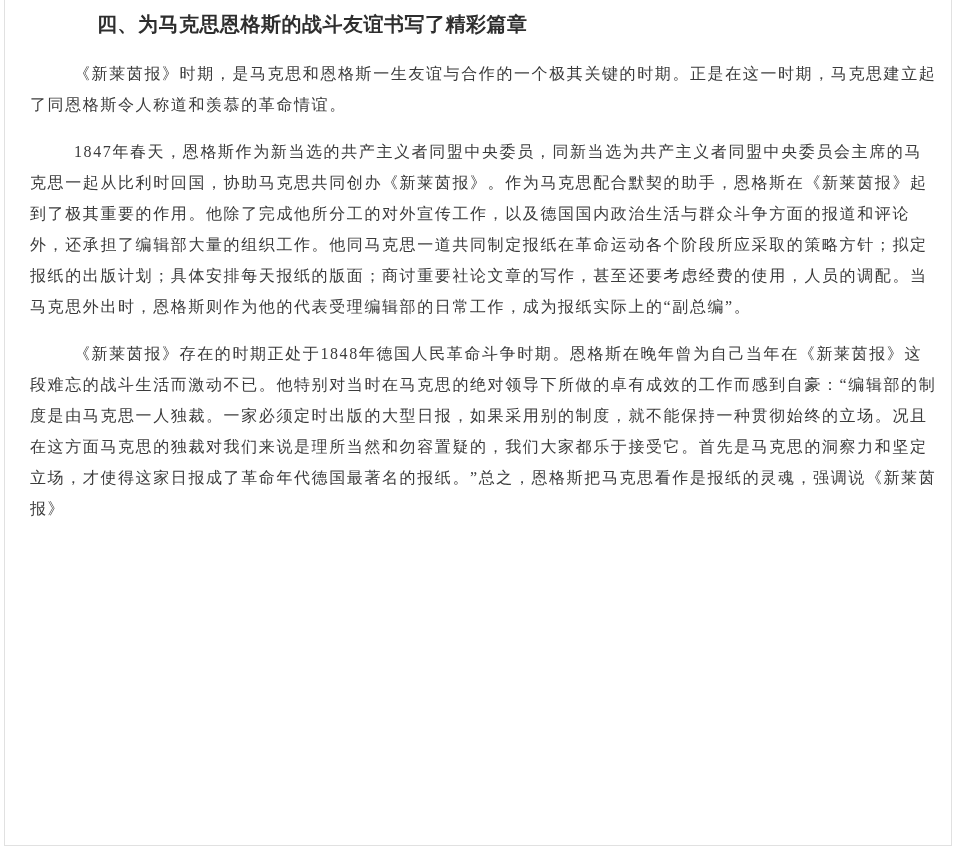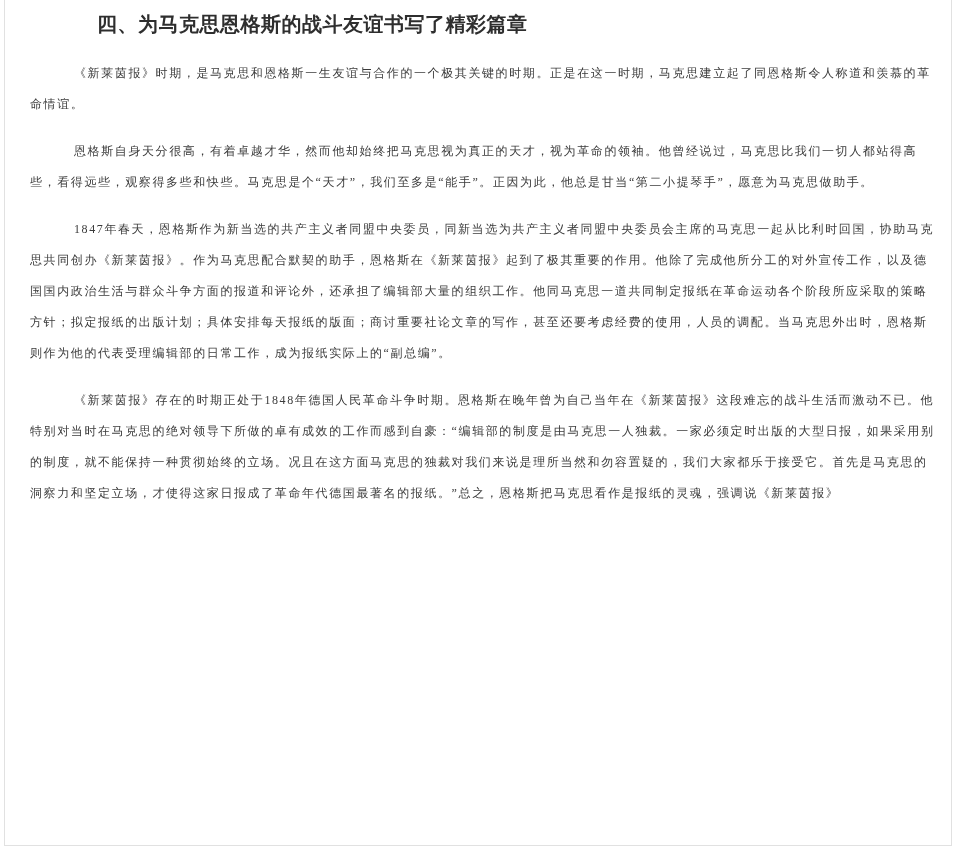"《新莱茵报》时期，是马克思和恩格斯一生友谊与合作的一个极其关键的时期。正是在这一" .para { font-size: 12px -> 16px }
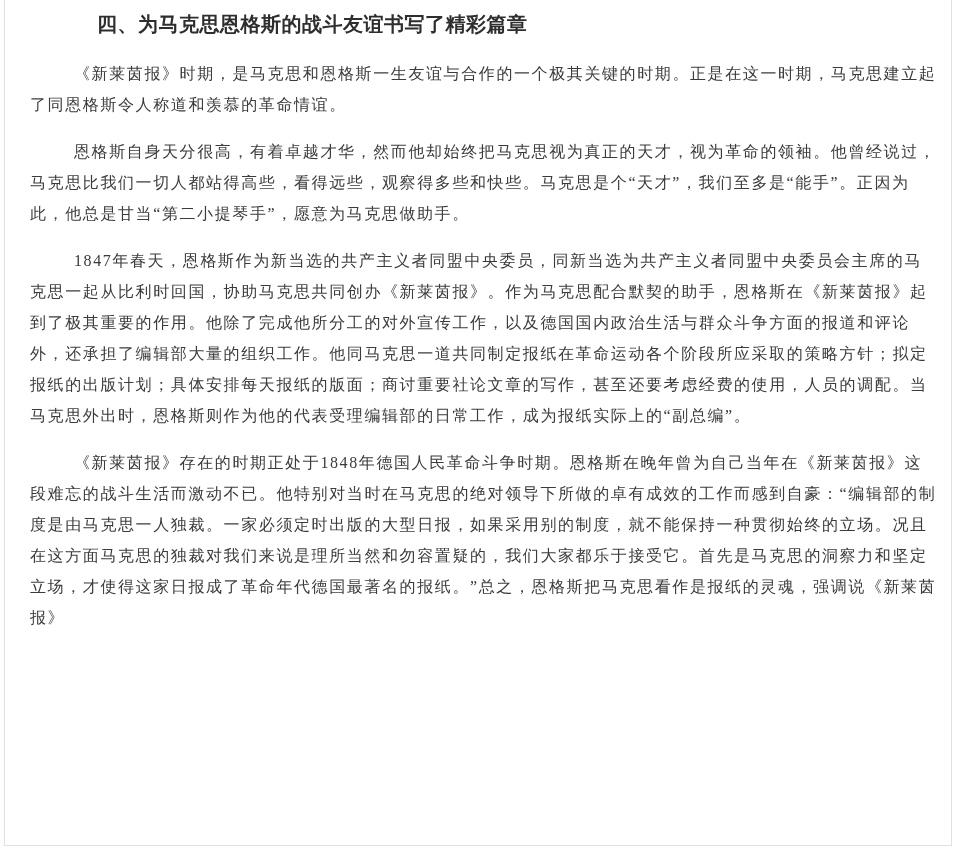"恩格斯自身天分很高，有着卓越才华，然而他却始终把马克思视为真正的天才，视为革命的" p.para { html: <p>恩格斯自身天分很高，有着卓越才华，然而他却始终把马克思视为真正的天才，视为革命的领袖。他曾经说过，马克思比我们一切人都站得高些，看得远些，观察得多些和快些。马克思是个“天才”，我们至多是“能手”。正因为此，他总是甘当“第二小提琴手”，愿意为马克思做助手。</p> -> none }
